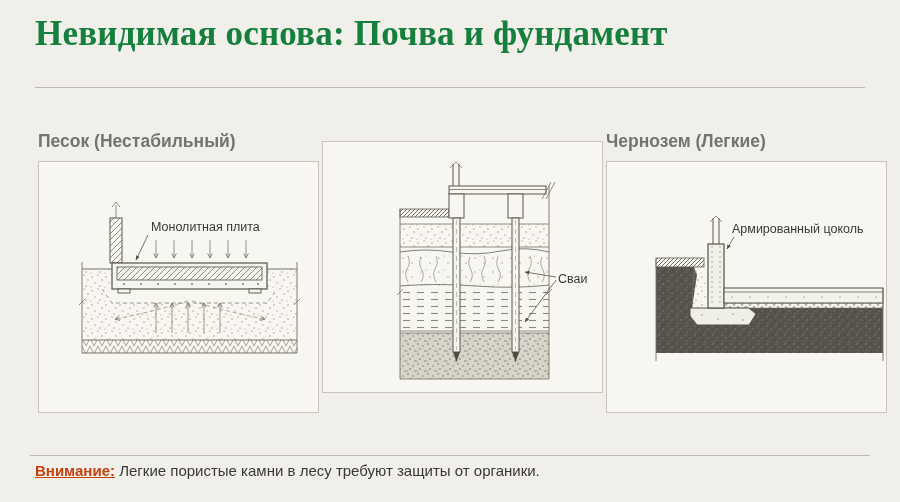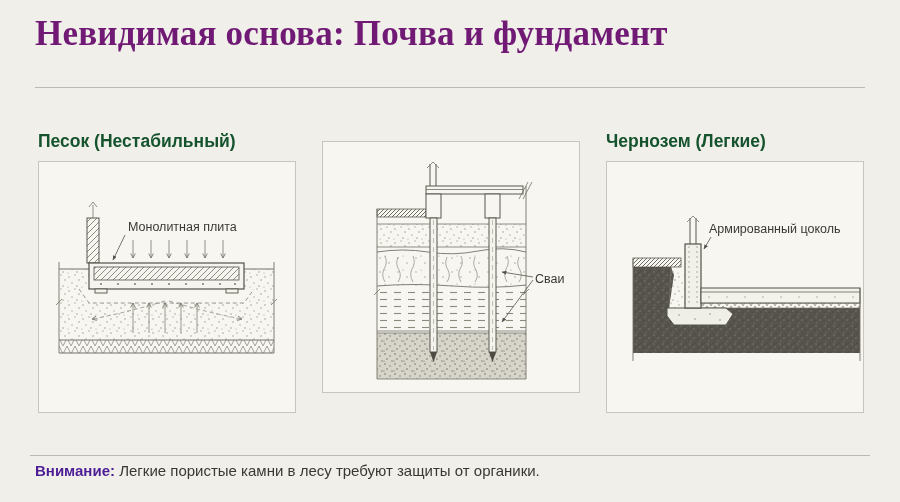"Невидимая основа: Почва и фундамент" .title { color: #701a75 -> #15803d }
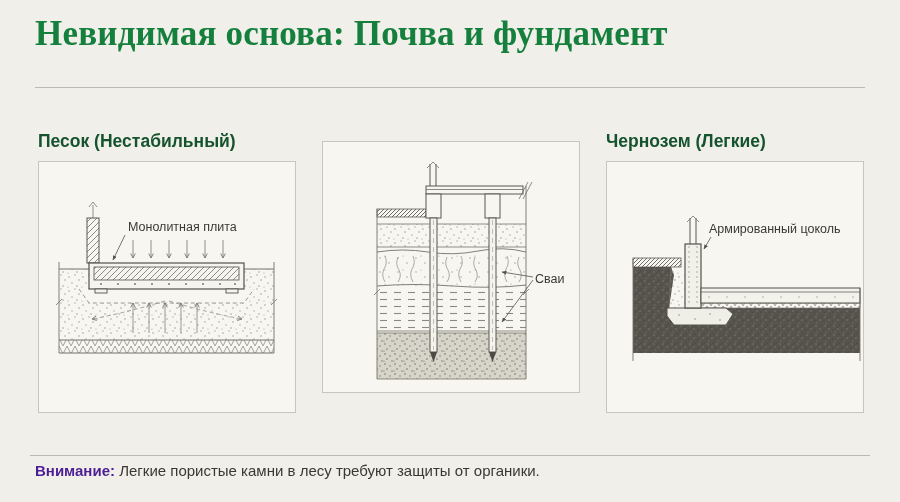"Песок (Нестабильный)" .panel h2 { color: #14532d -> #737373 }
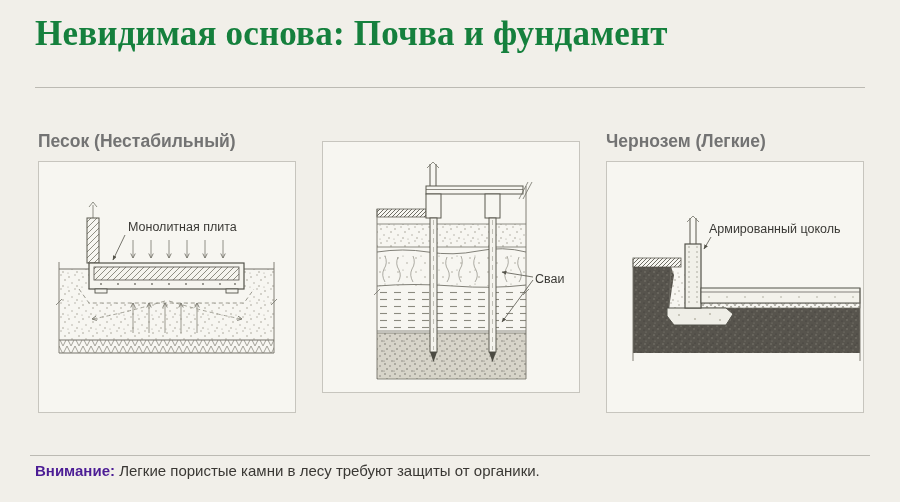"Монолитная плита" .panel-box { padding-left: none -> 23px }
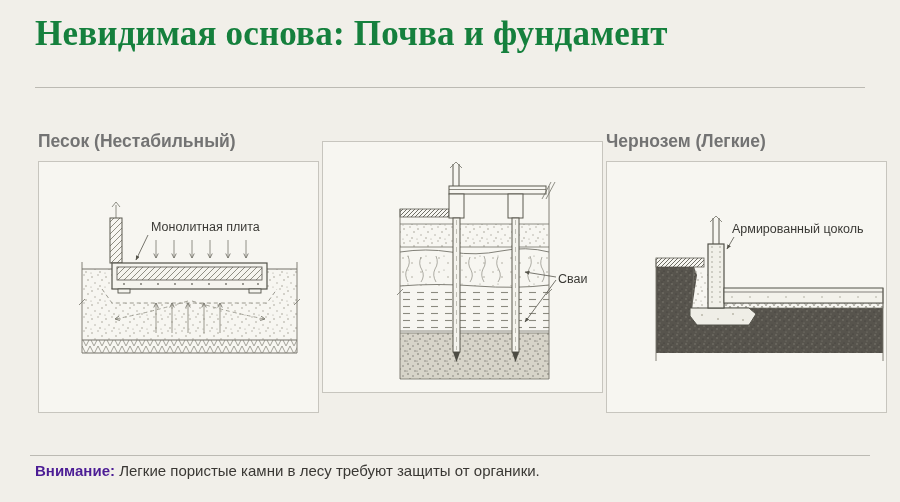"Внимание:" .warn { color: #4c1d95 -> #c2410c; text-decoration: none -> underline }
